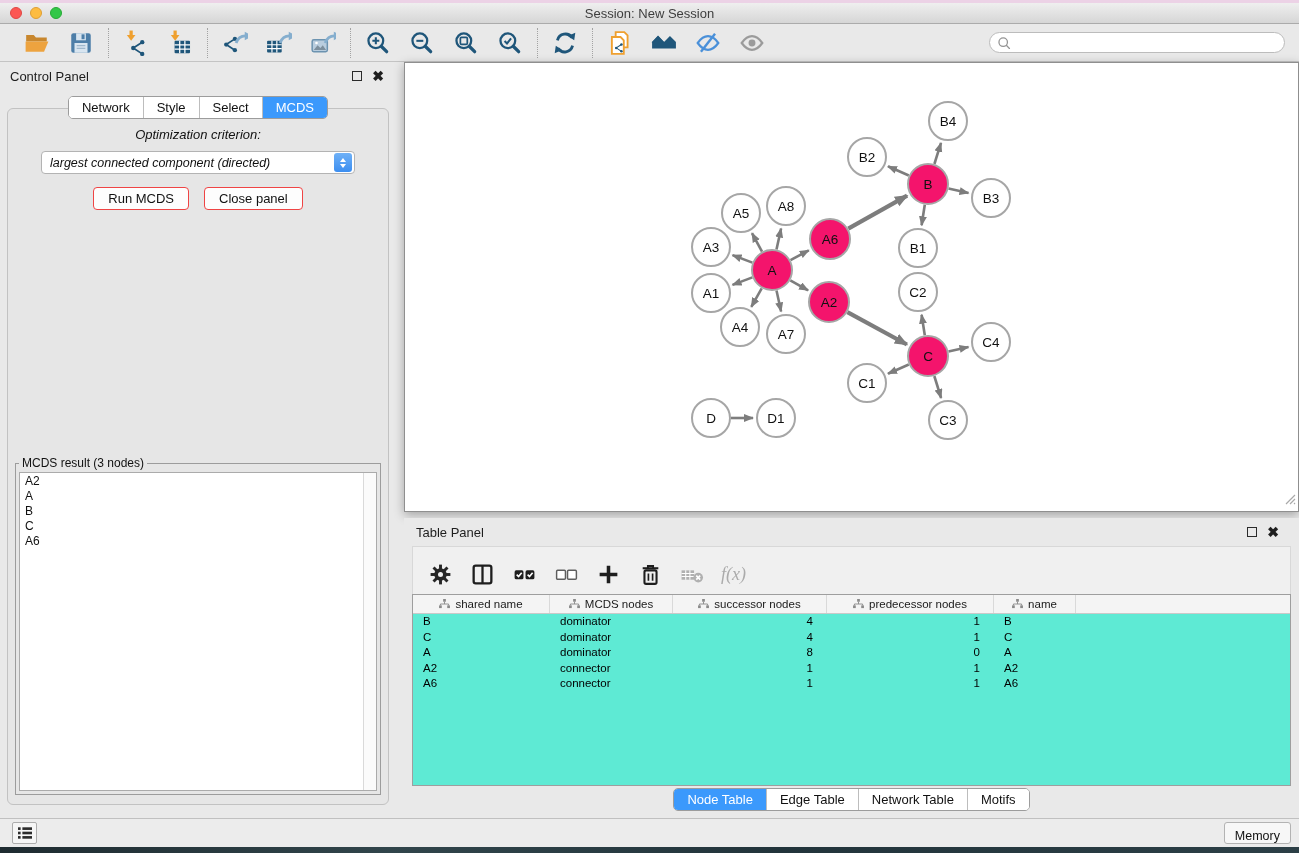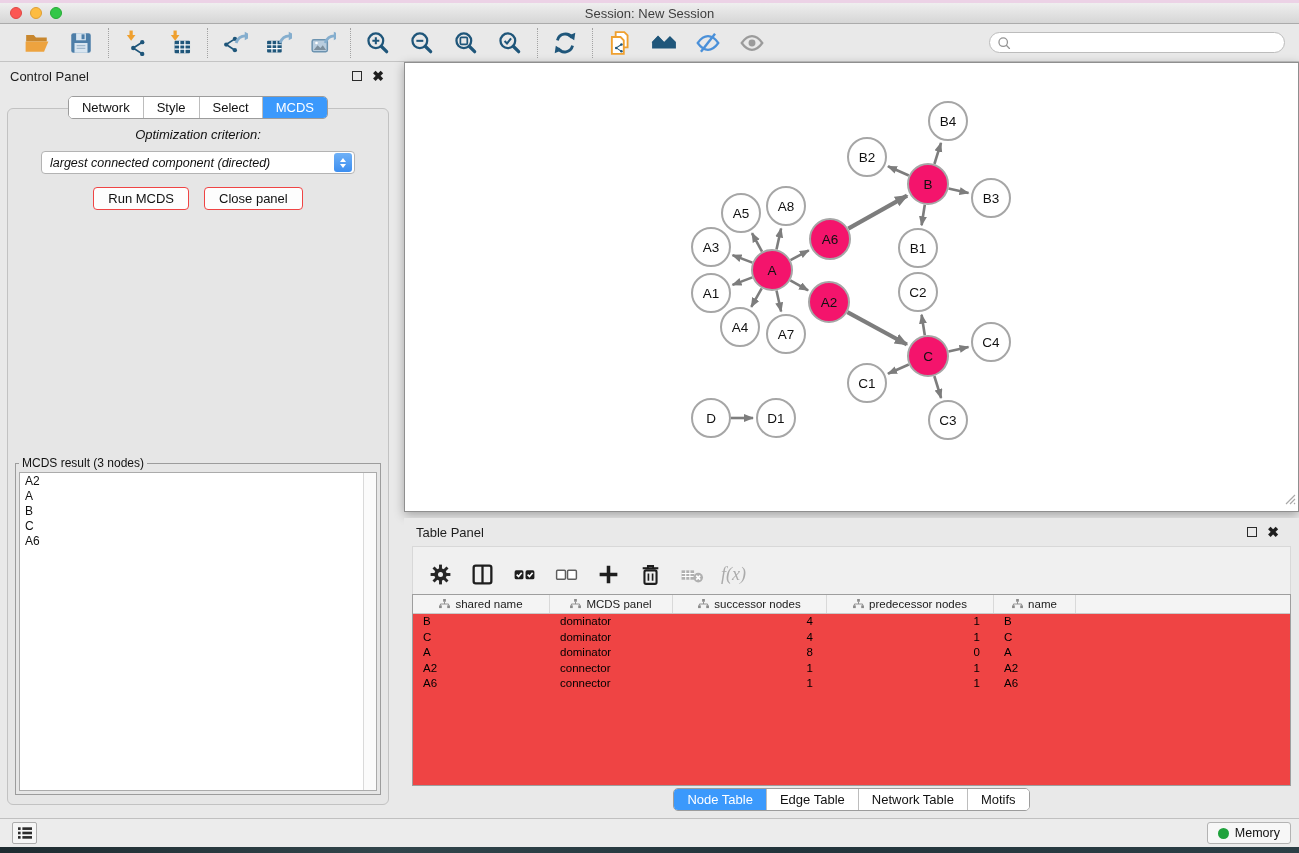"shared name" .data-table { background: #ef4444 -> #5eead4 }
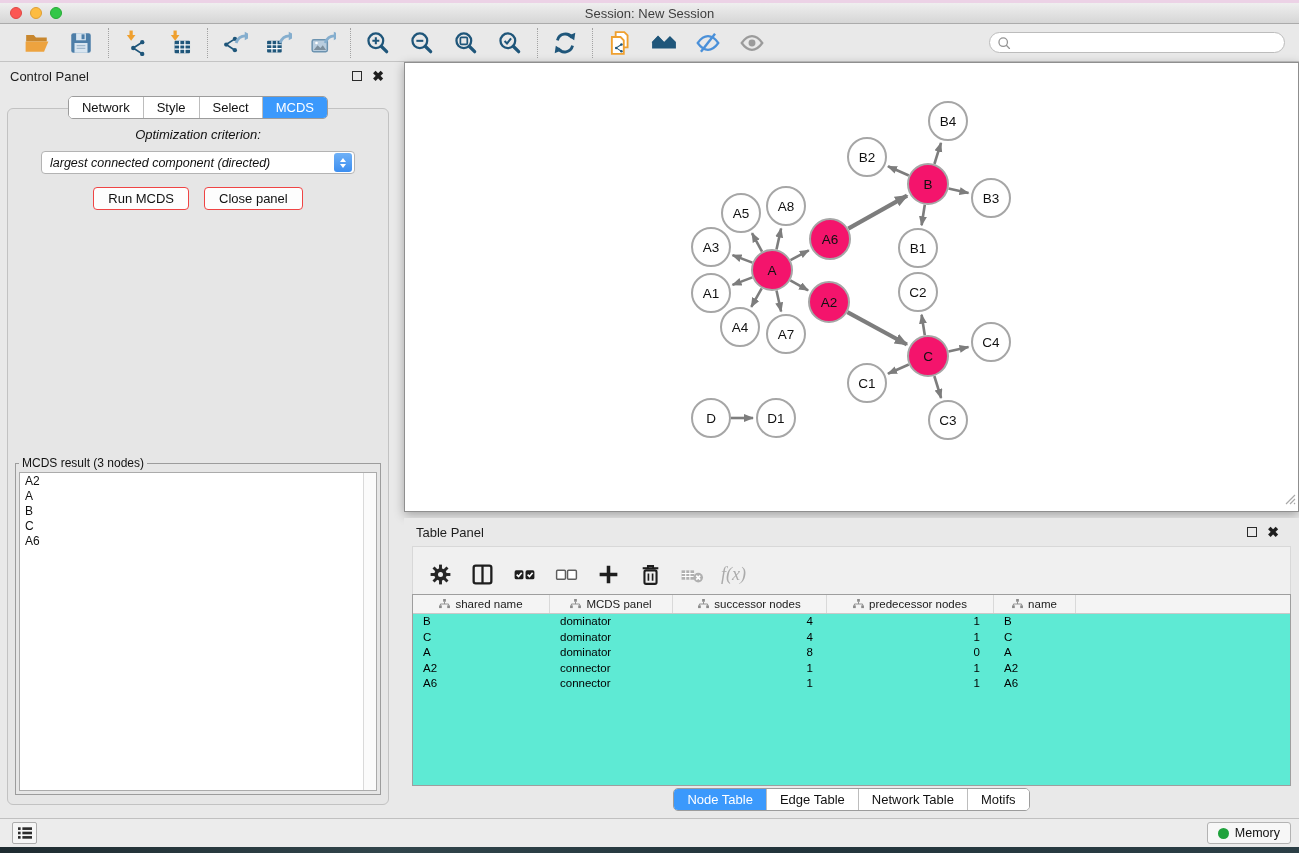"MCDS panel" span { text: panel -> nodes }
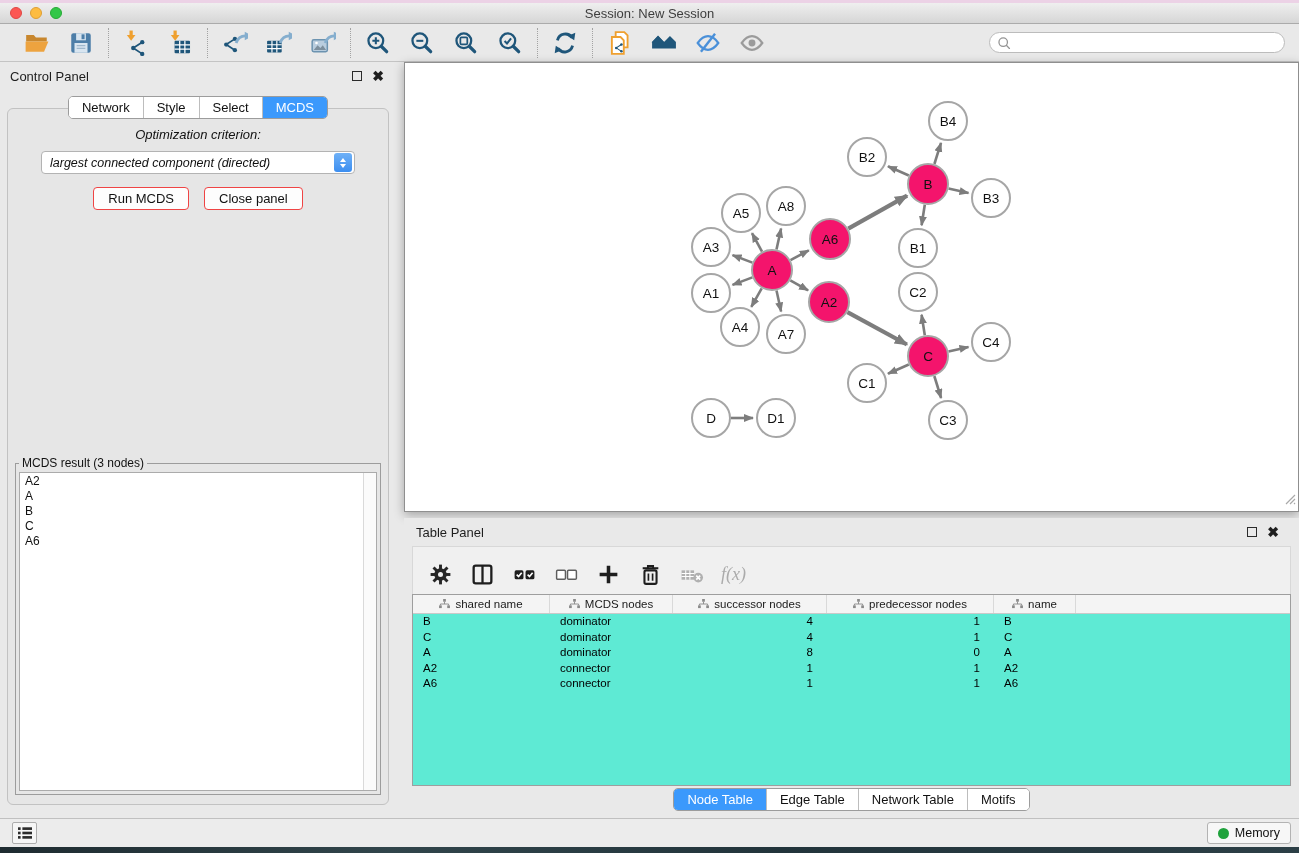"Memory" .memory-btn { flex-direction: none -> column }
